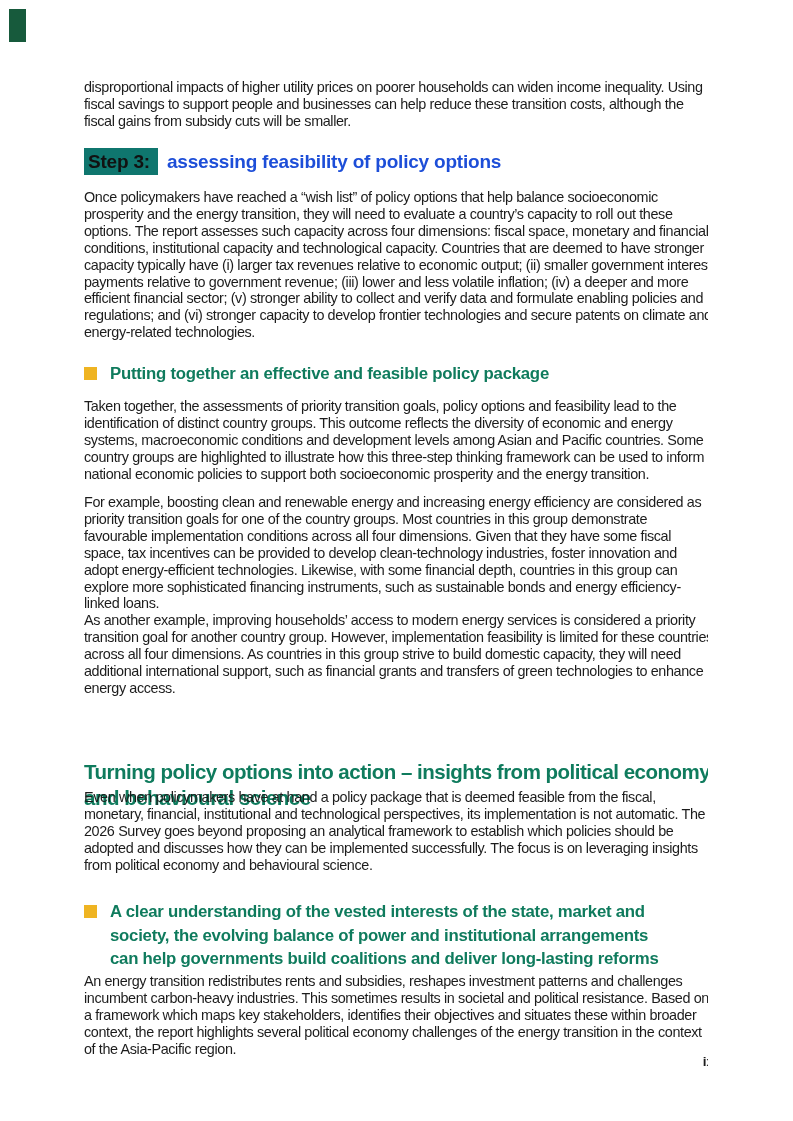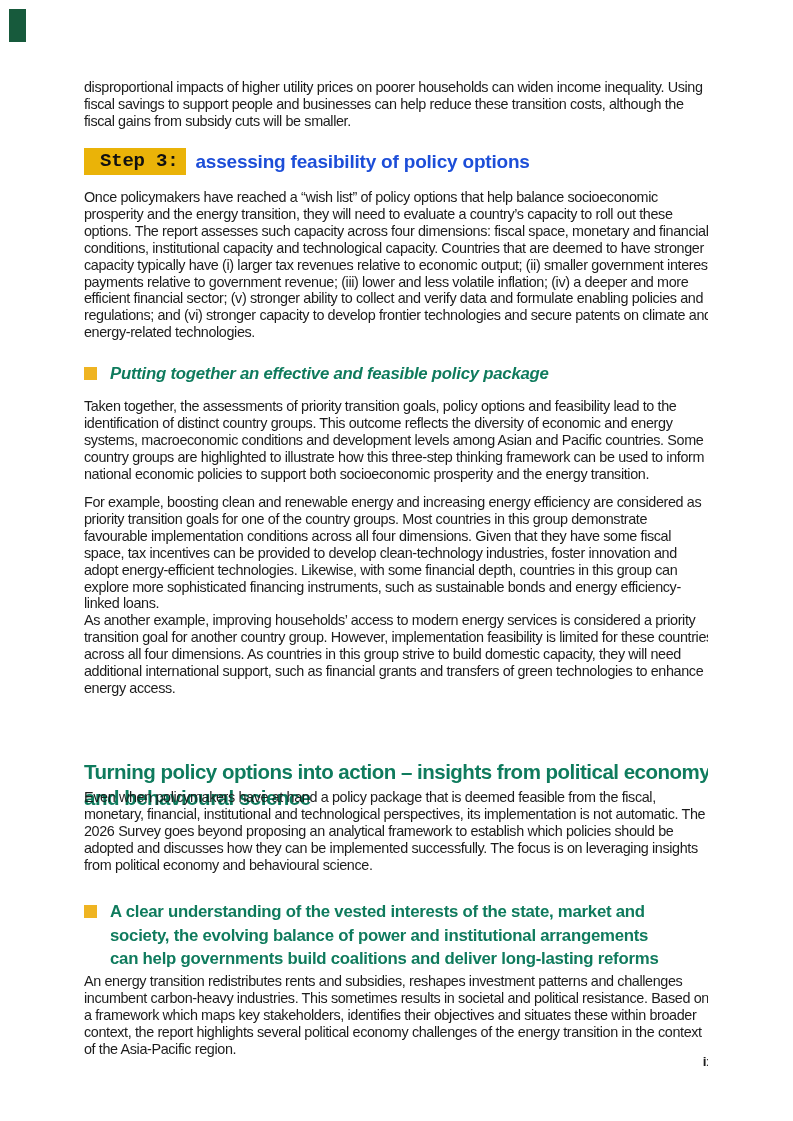"Step 3:" .step-label { background: #eab308 -> #0f766e; font-family: Liberation Mono, monospace -> none; padding: 3px 8px 3px 16px -> 3px 8px 3px 4px }
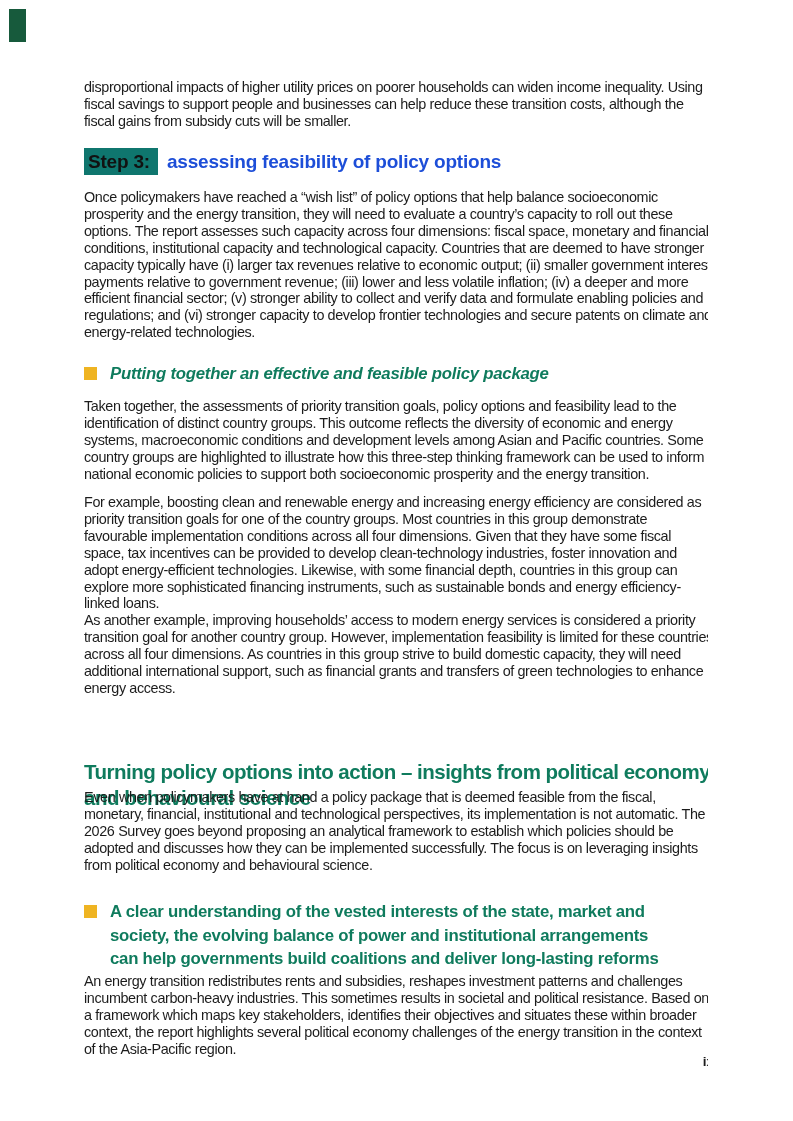"Putting together an effective and" div.abs { font-style: italic -> none }
